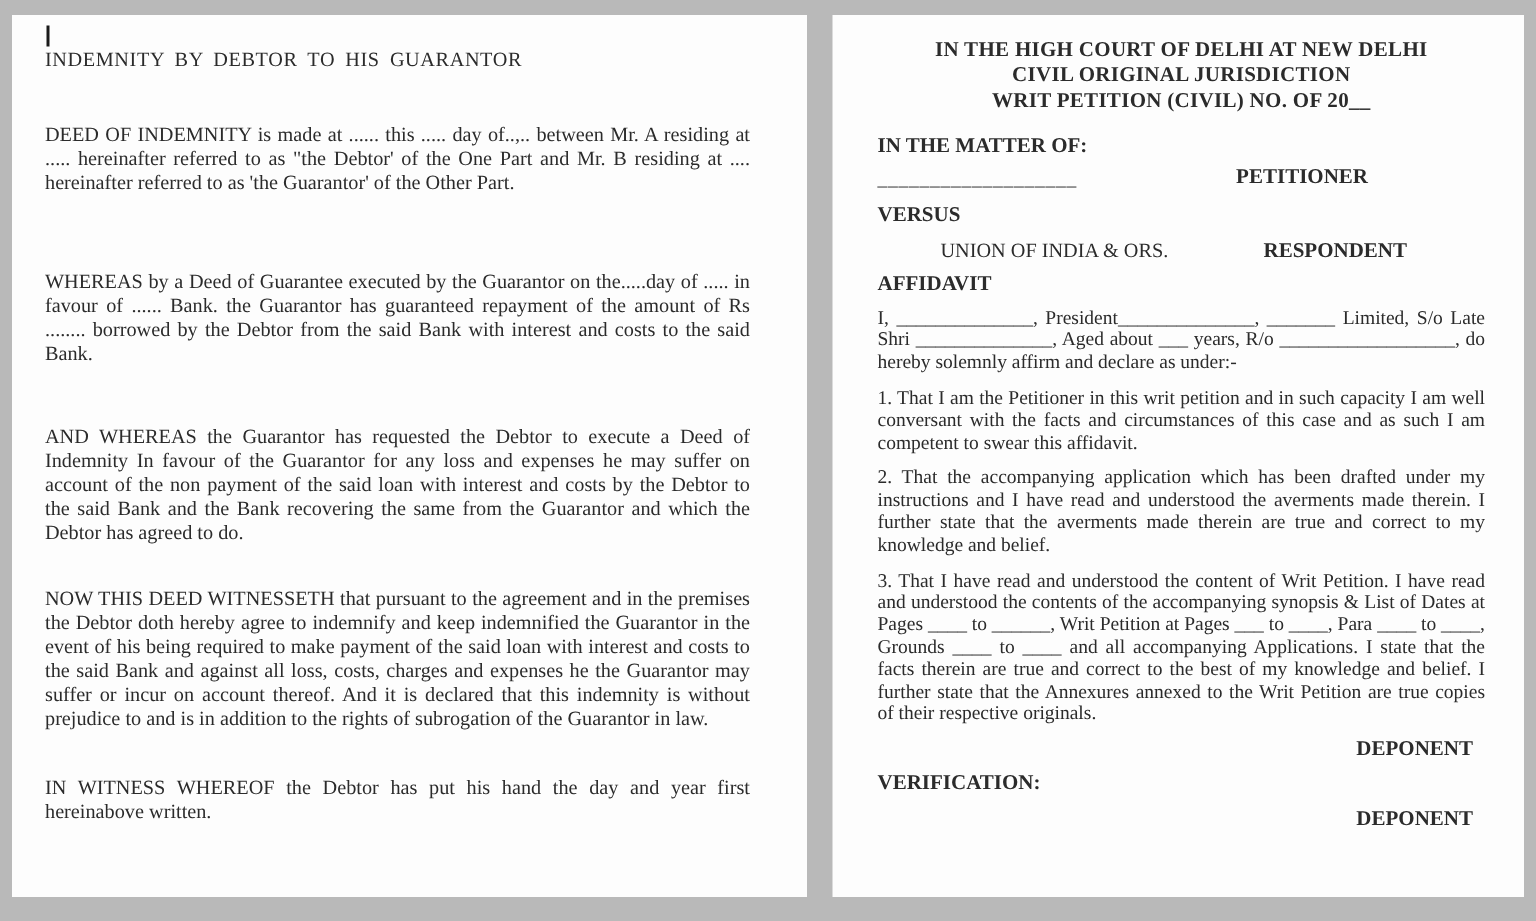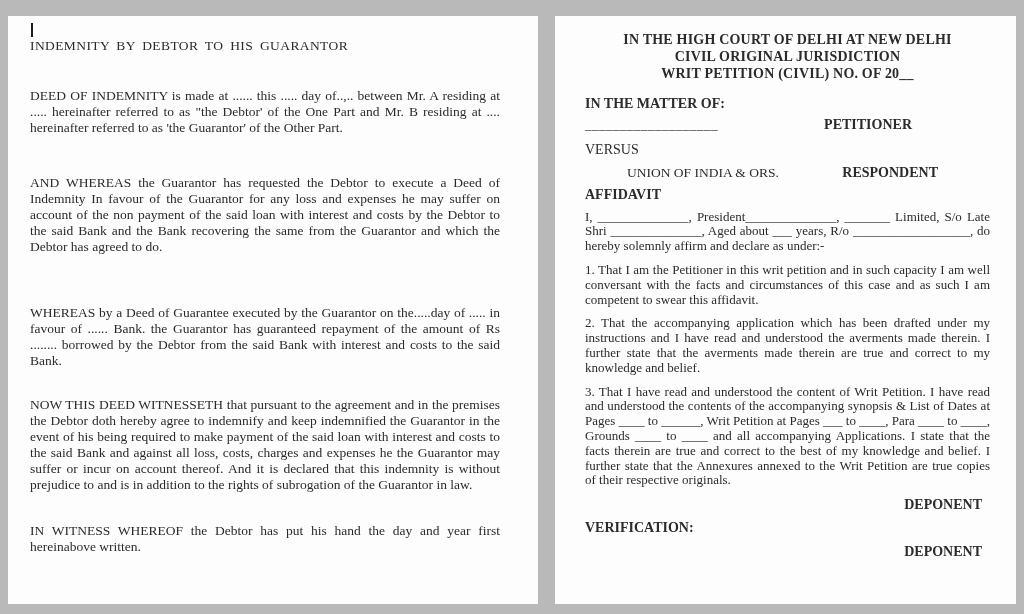"INDEMNITY BY DEBTOR TO HIS" .page { top: 16px -> 10px }
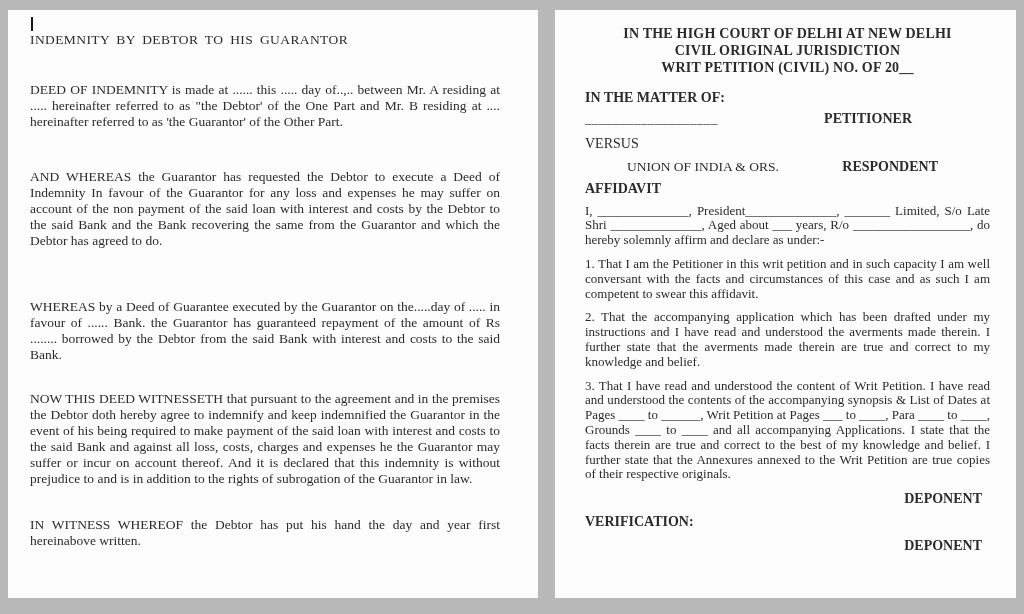"VERSUS" .versus { font-weight: normal -> bold }
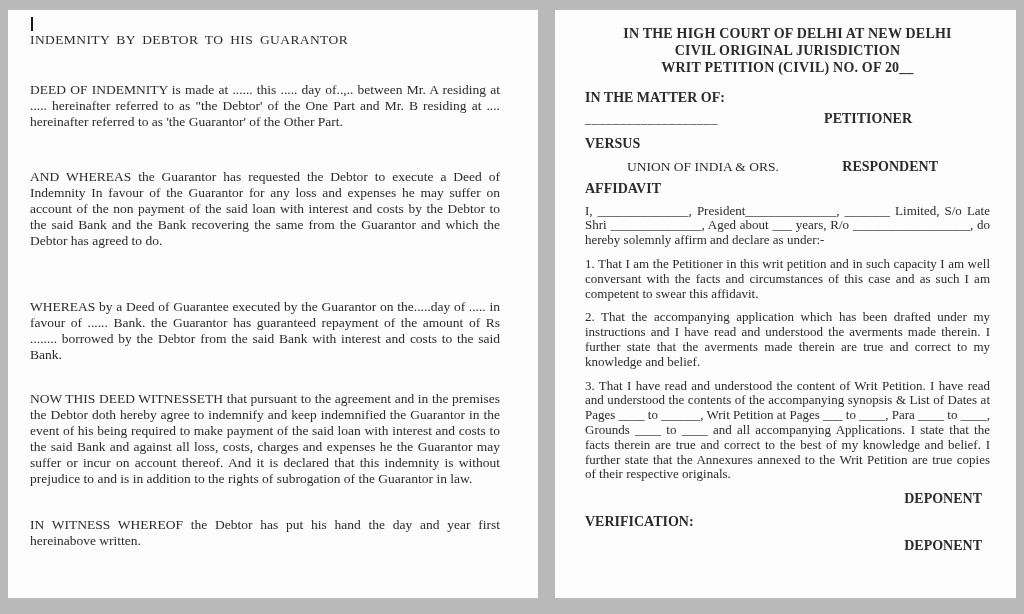"AND WHEREAS the Guarantor has" p.lp { order: before "WHEREAS by a Deed of" -> after "WHEREAS by a Deed of" }
